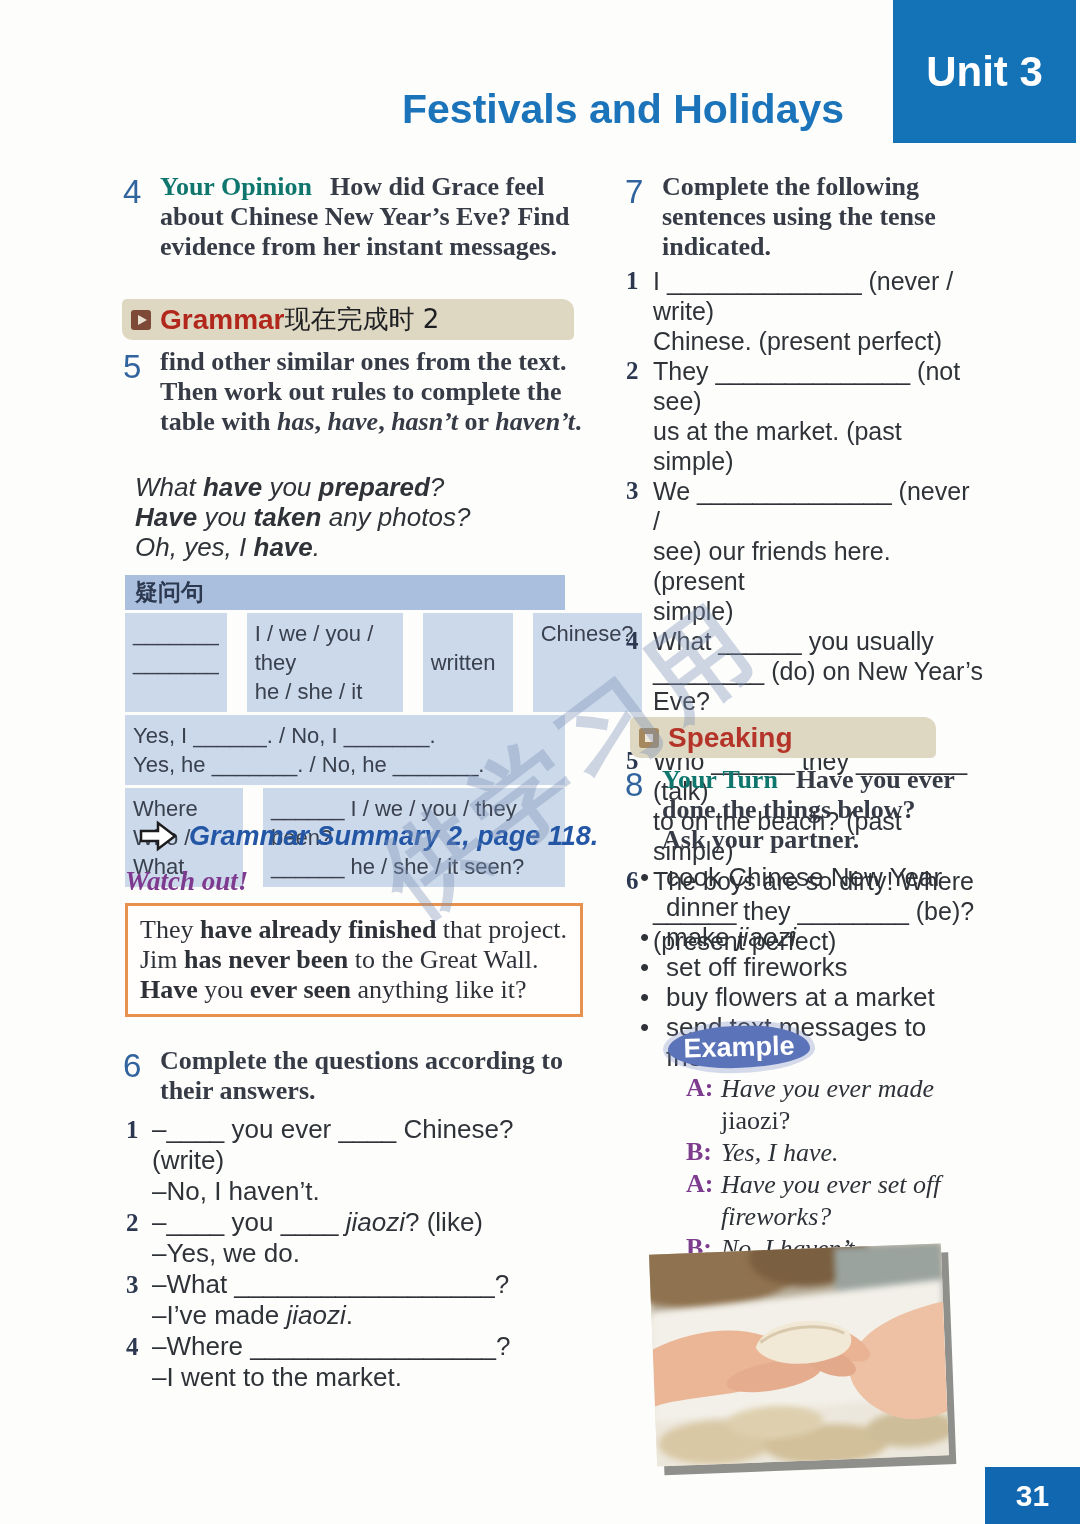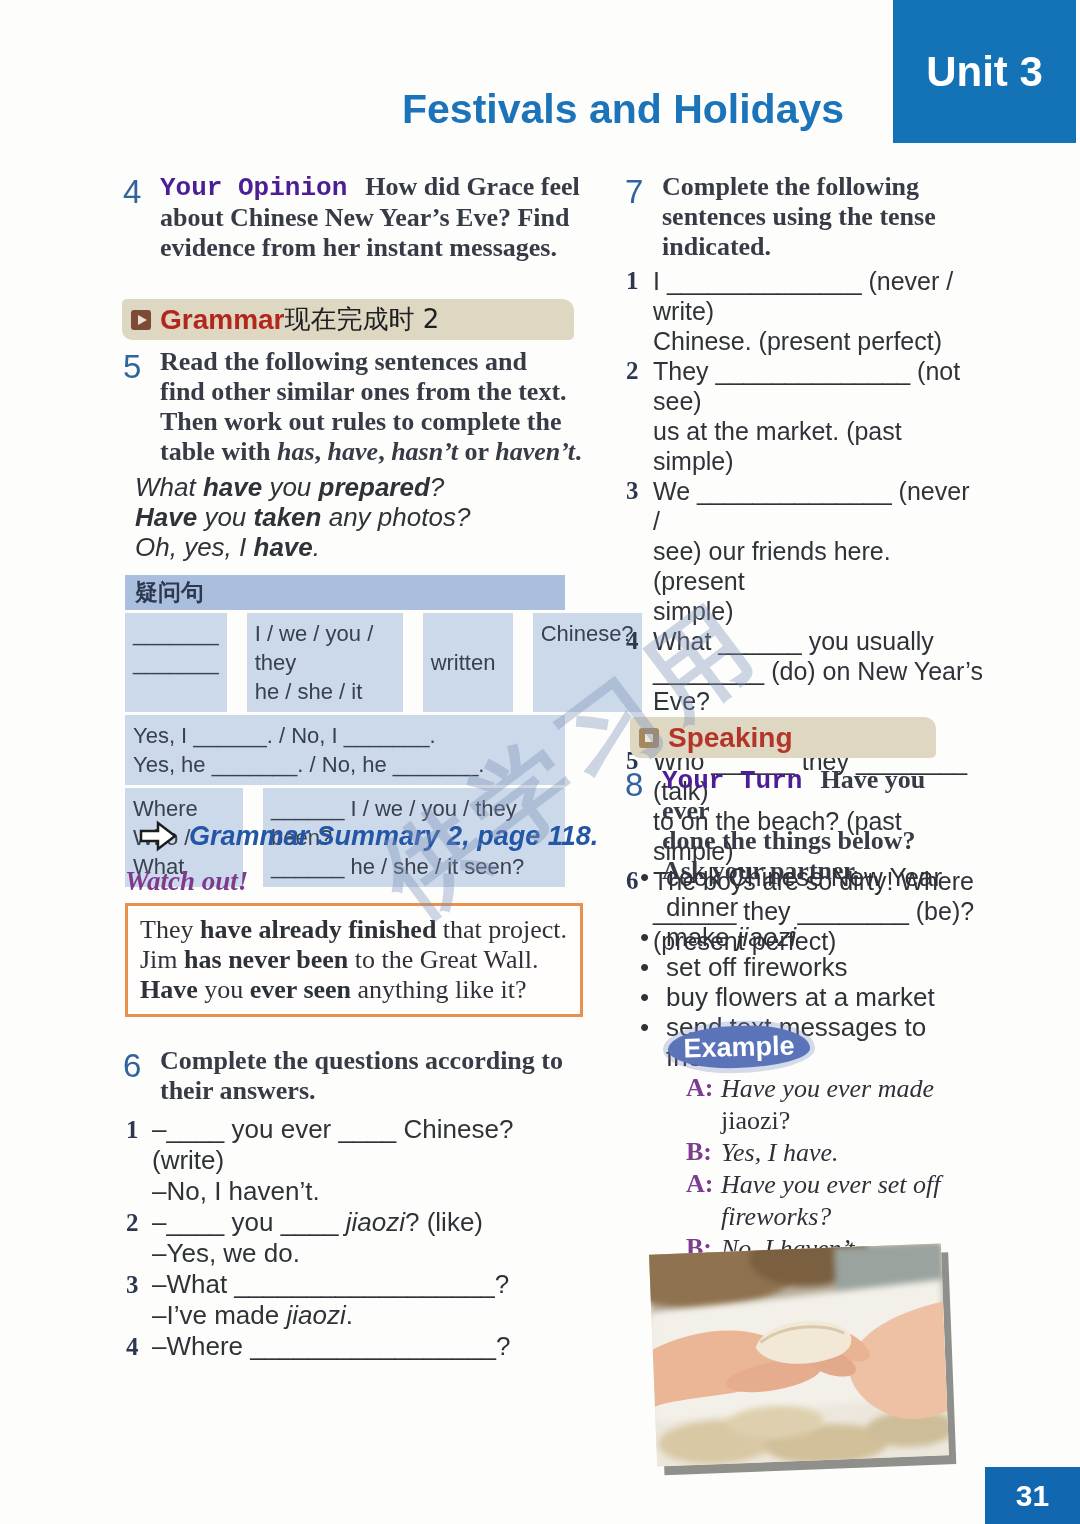"Your Opinion" .inline-label { color: #4c1d95 -> #0f766e; font-family: Liberation Mono, monospace -> Liberation Serif, serif }
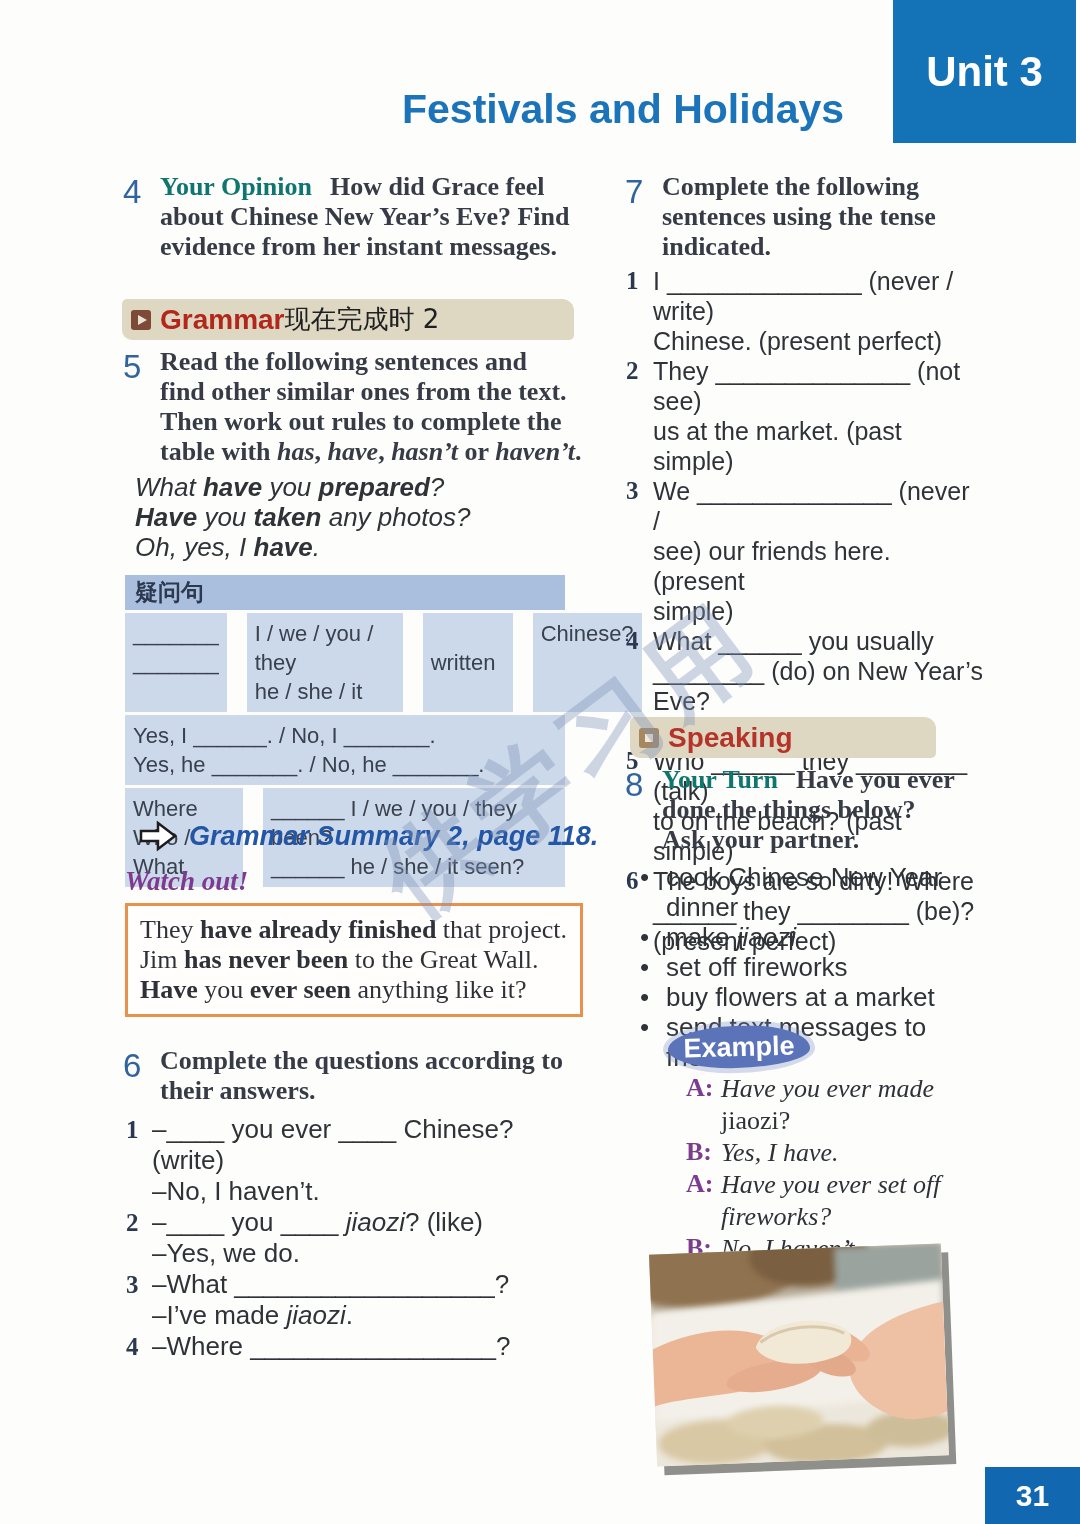"Read the following sentences and" div { html: <div><span>Read the following sentences and</span></div> -> none }
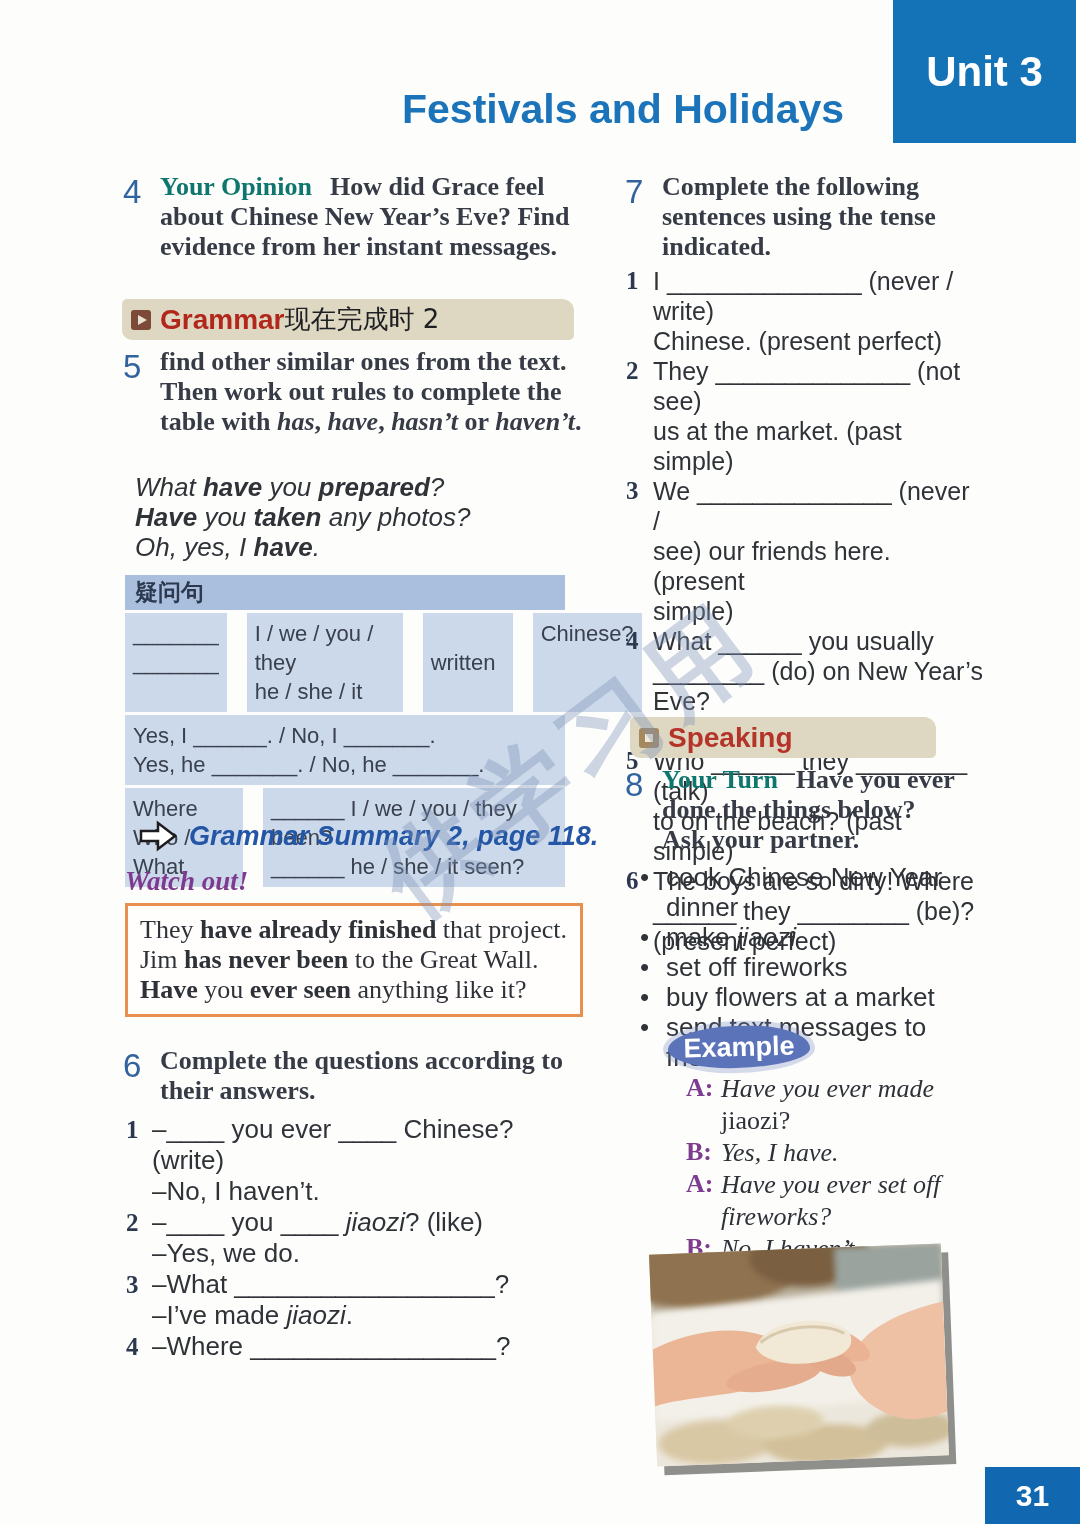"–I went to the market." div { html: none -> <div><span>–I went to the market.</span></div> }
